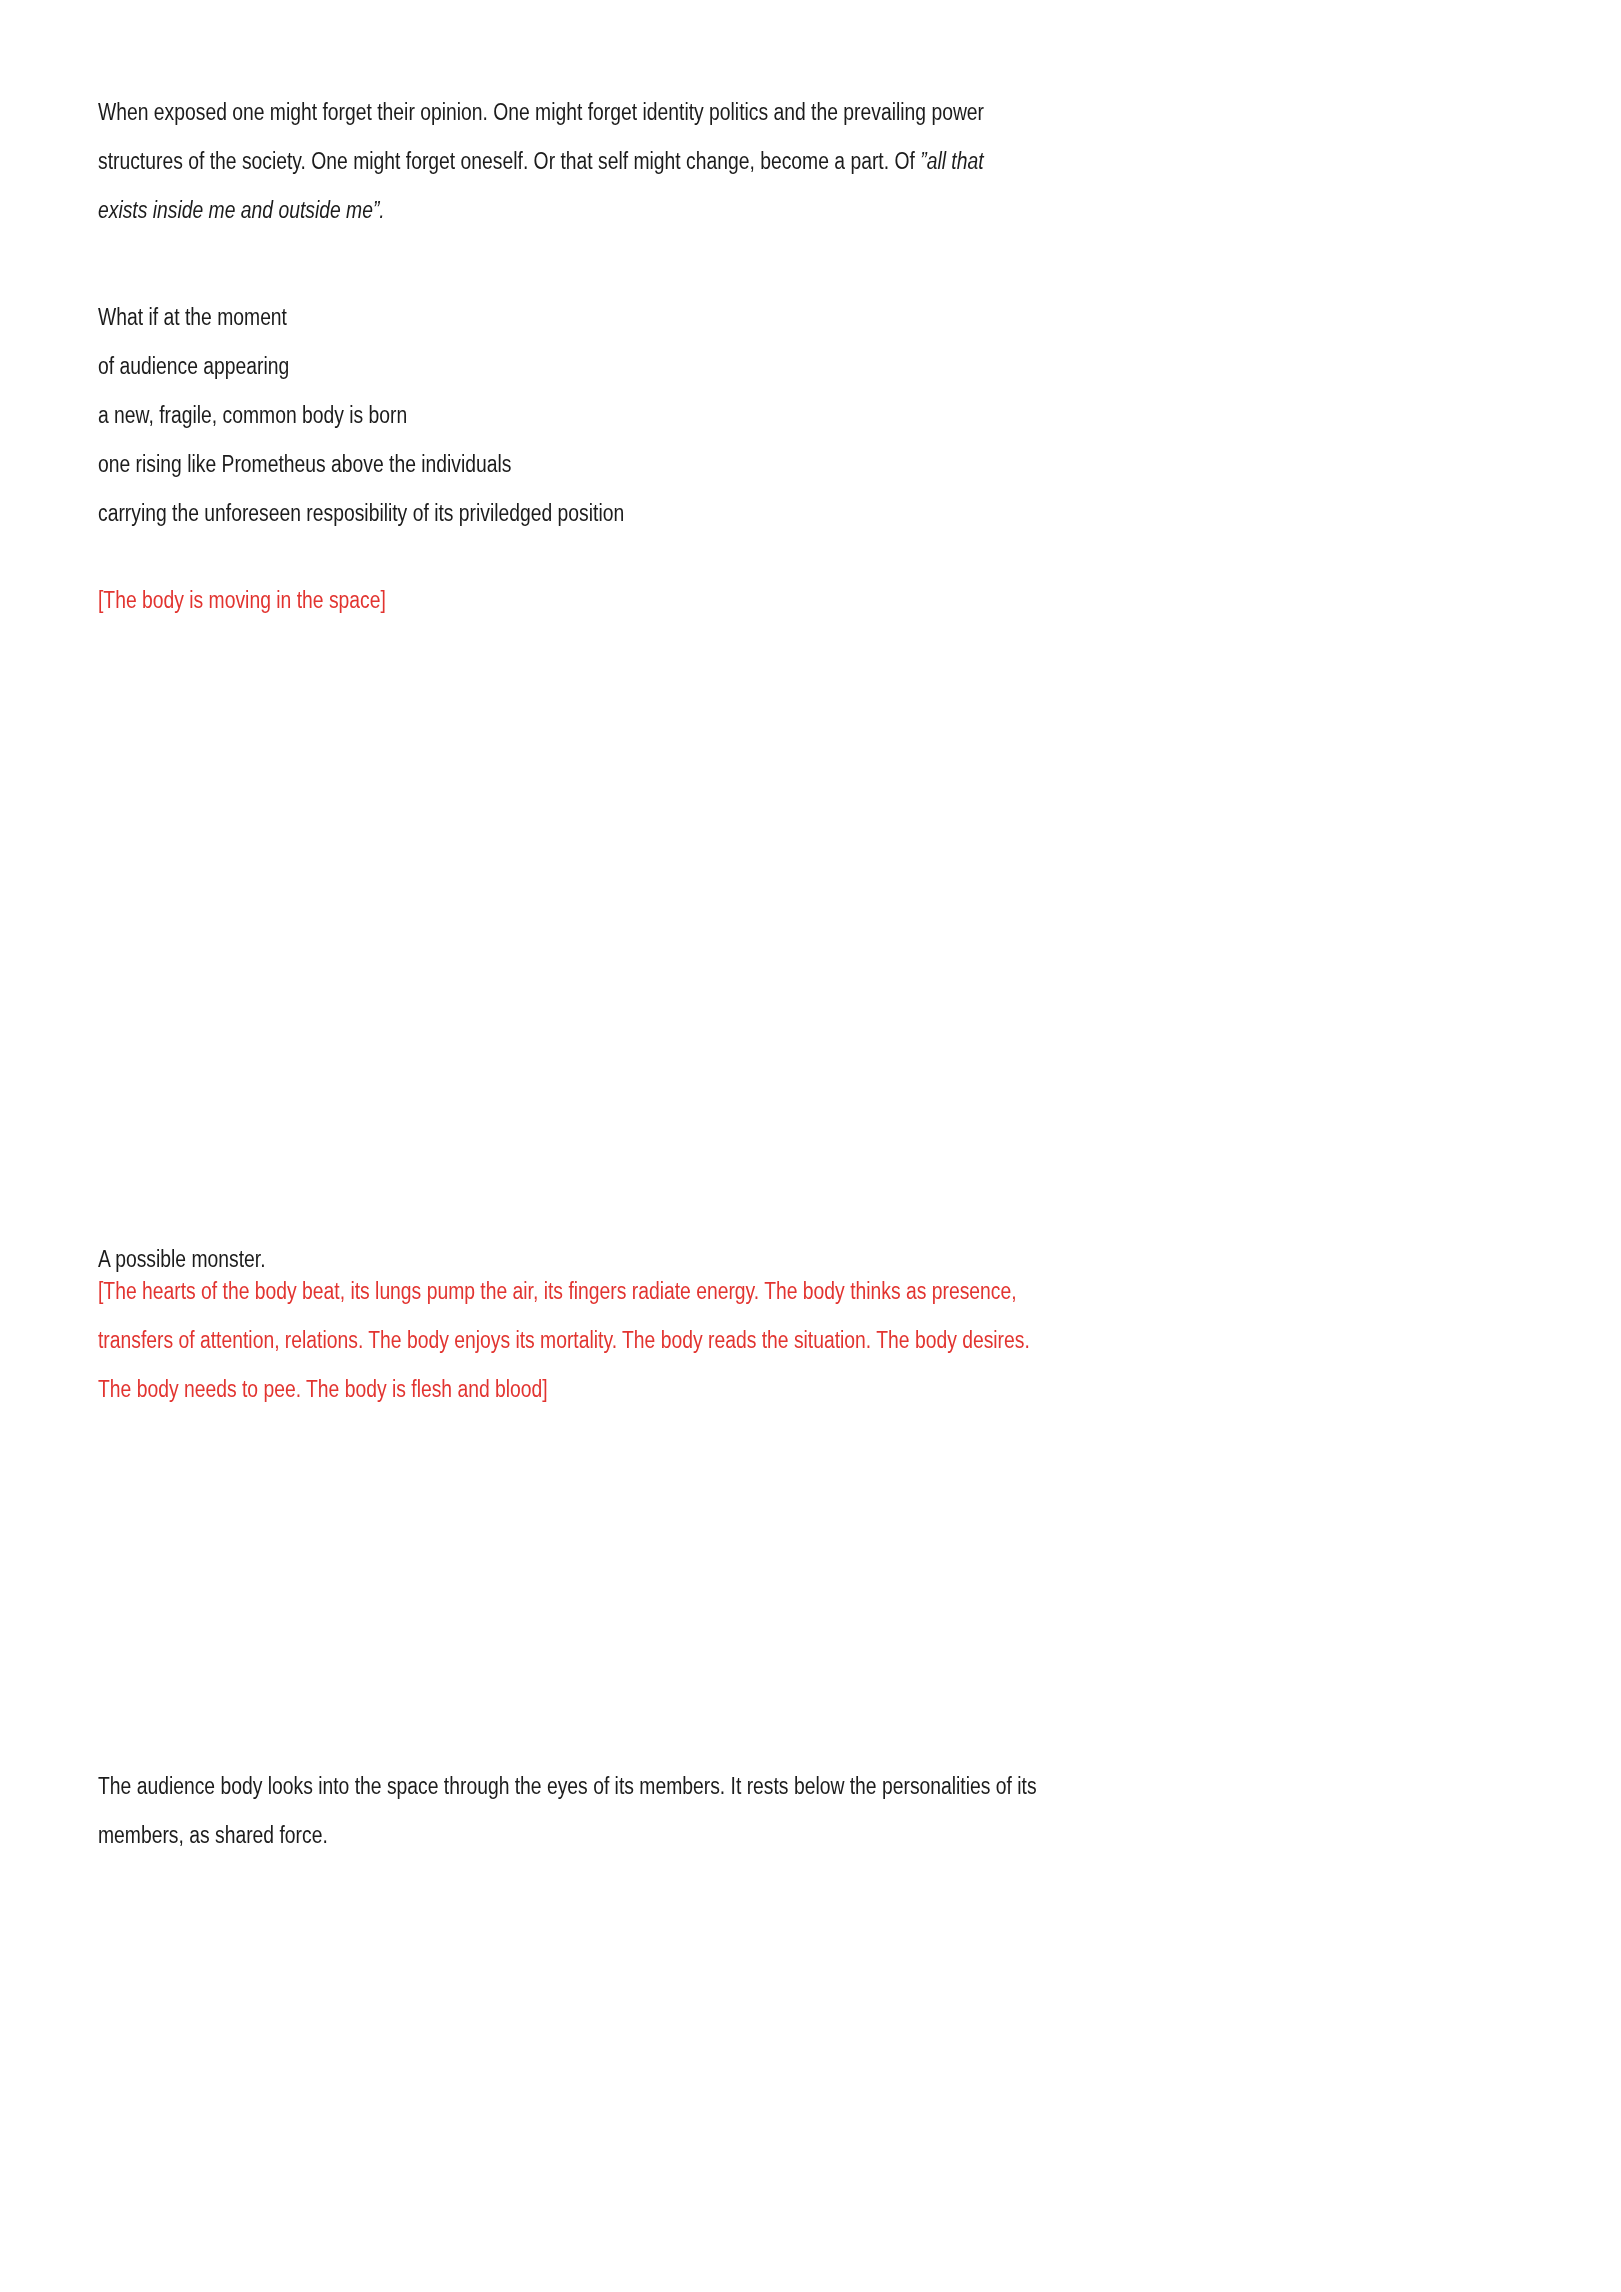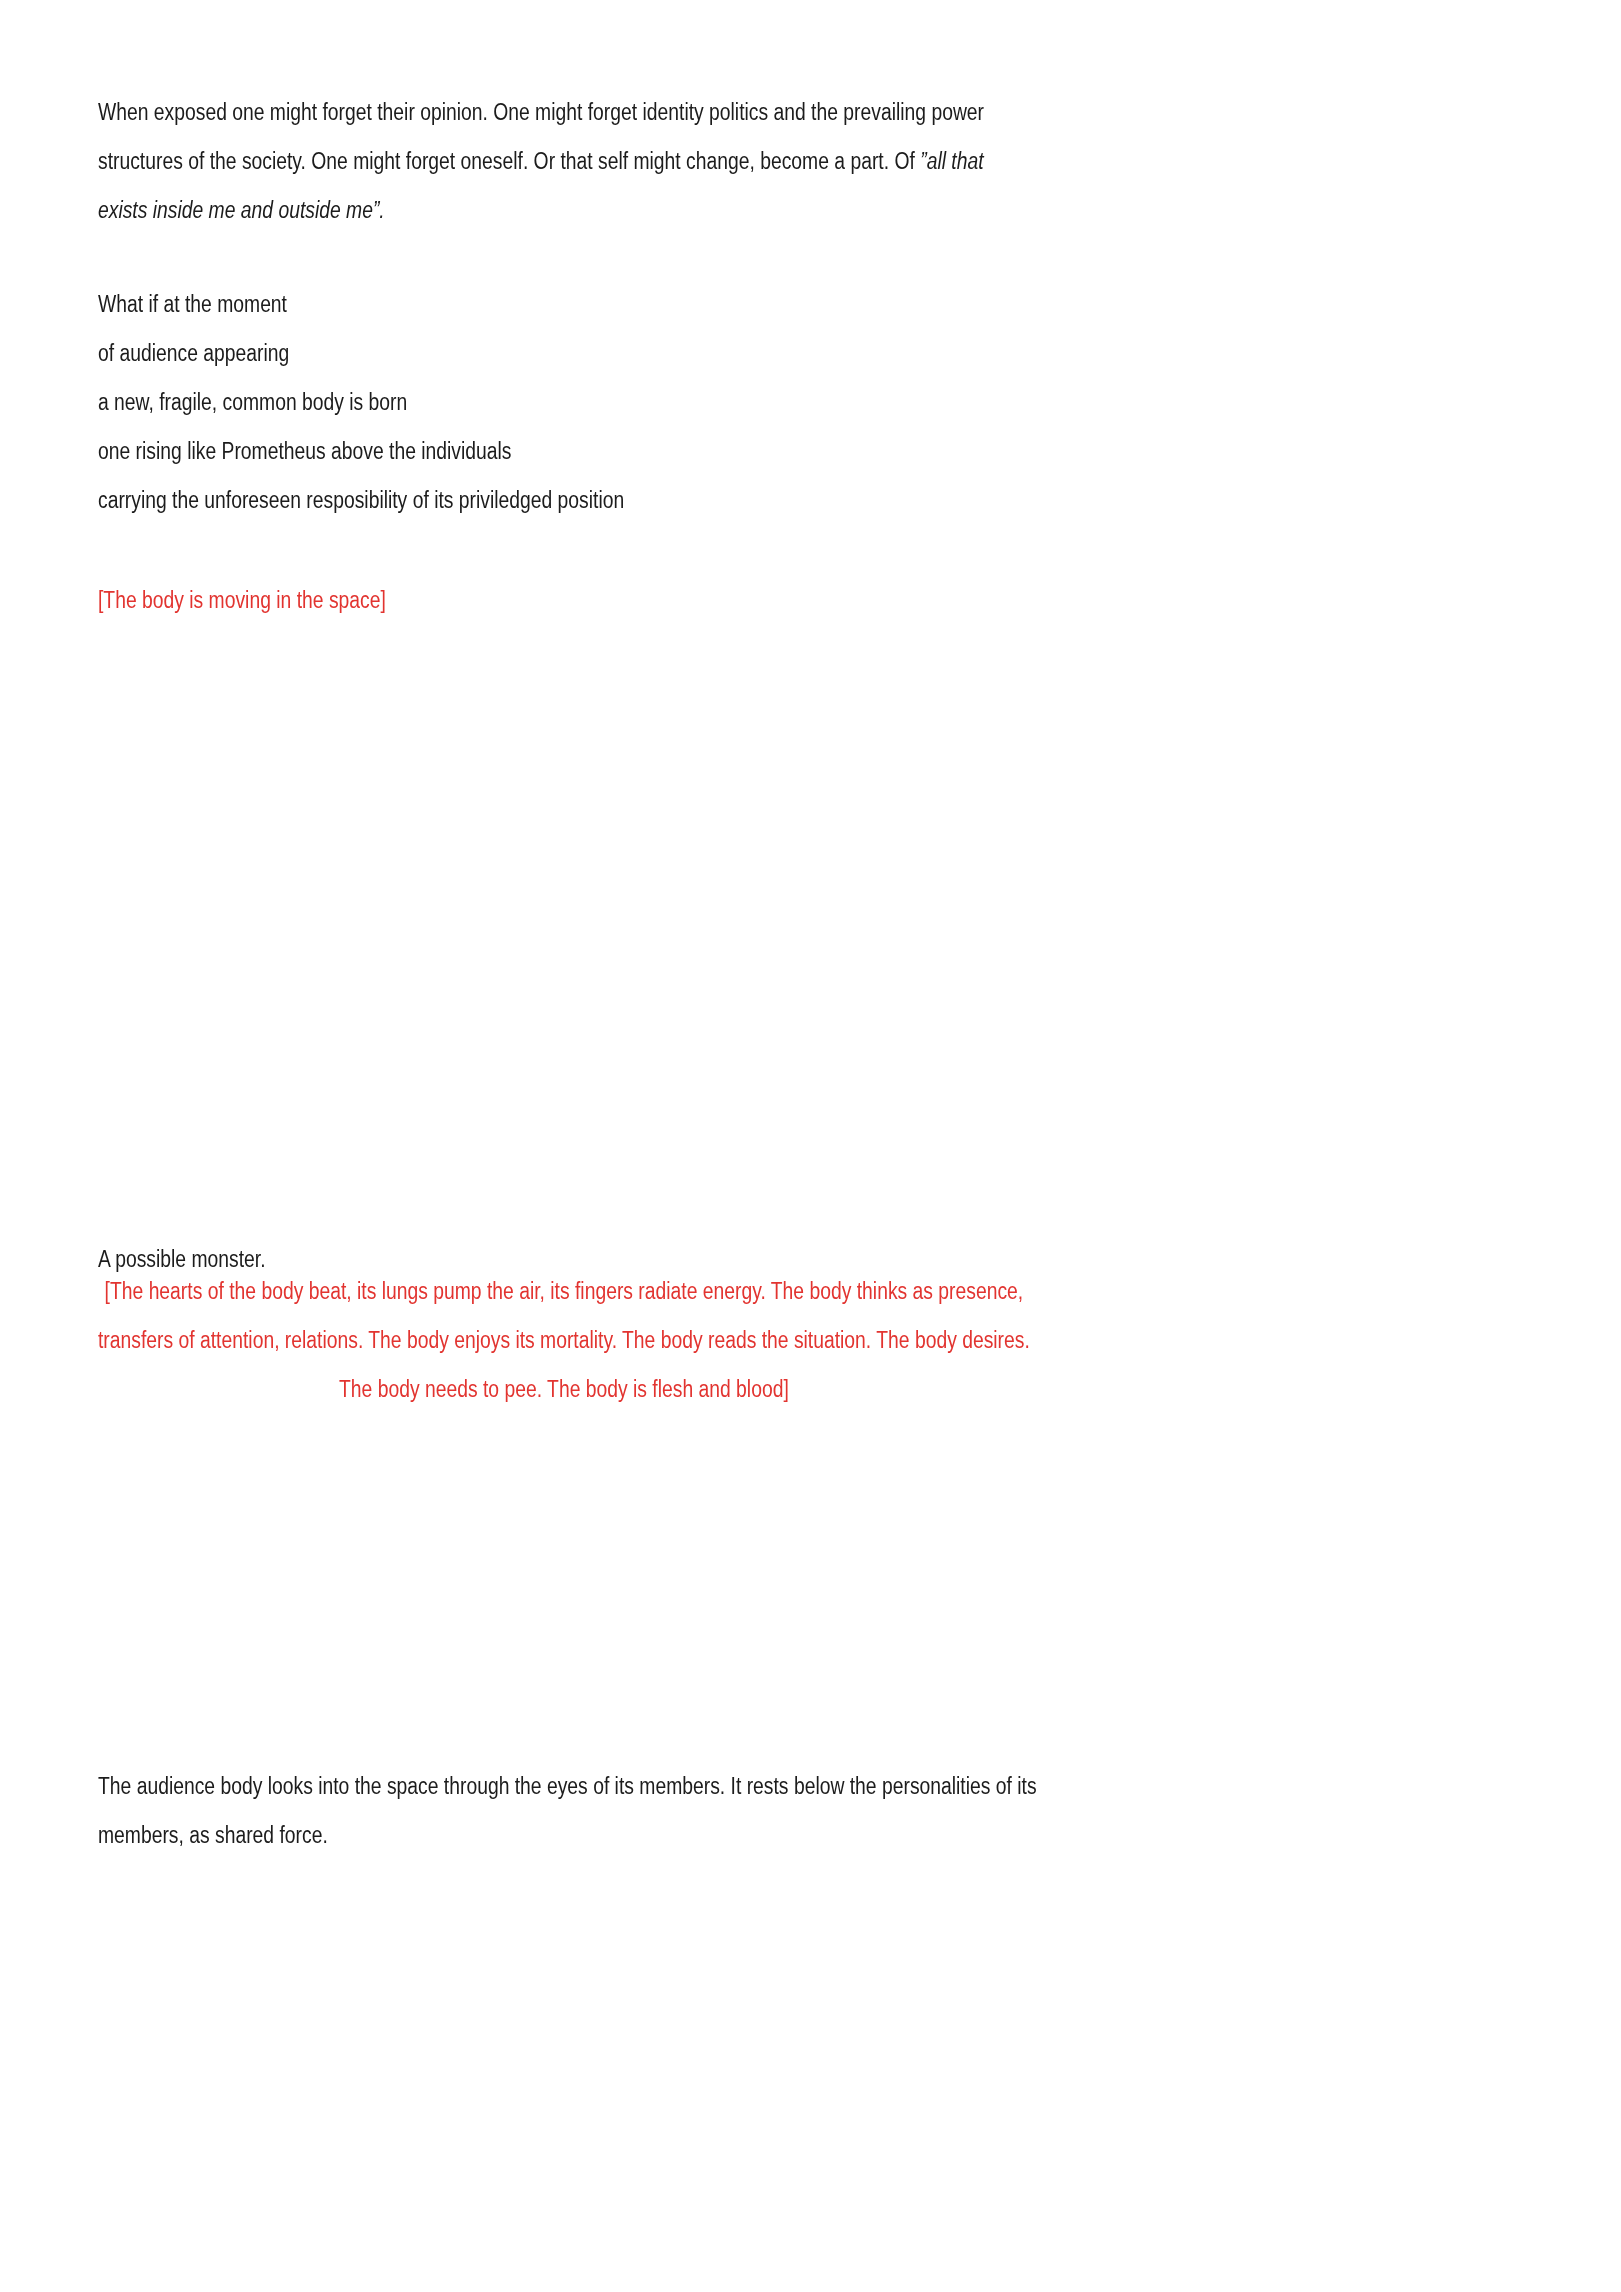"What if at the moment" div.block { top: 280px -> 293px }
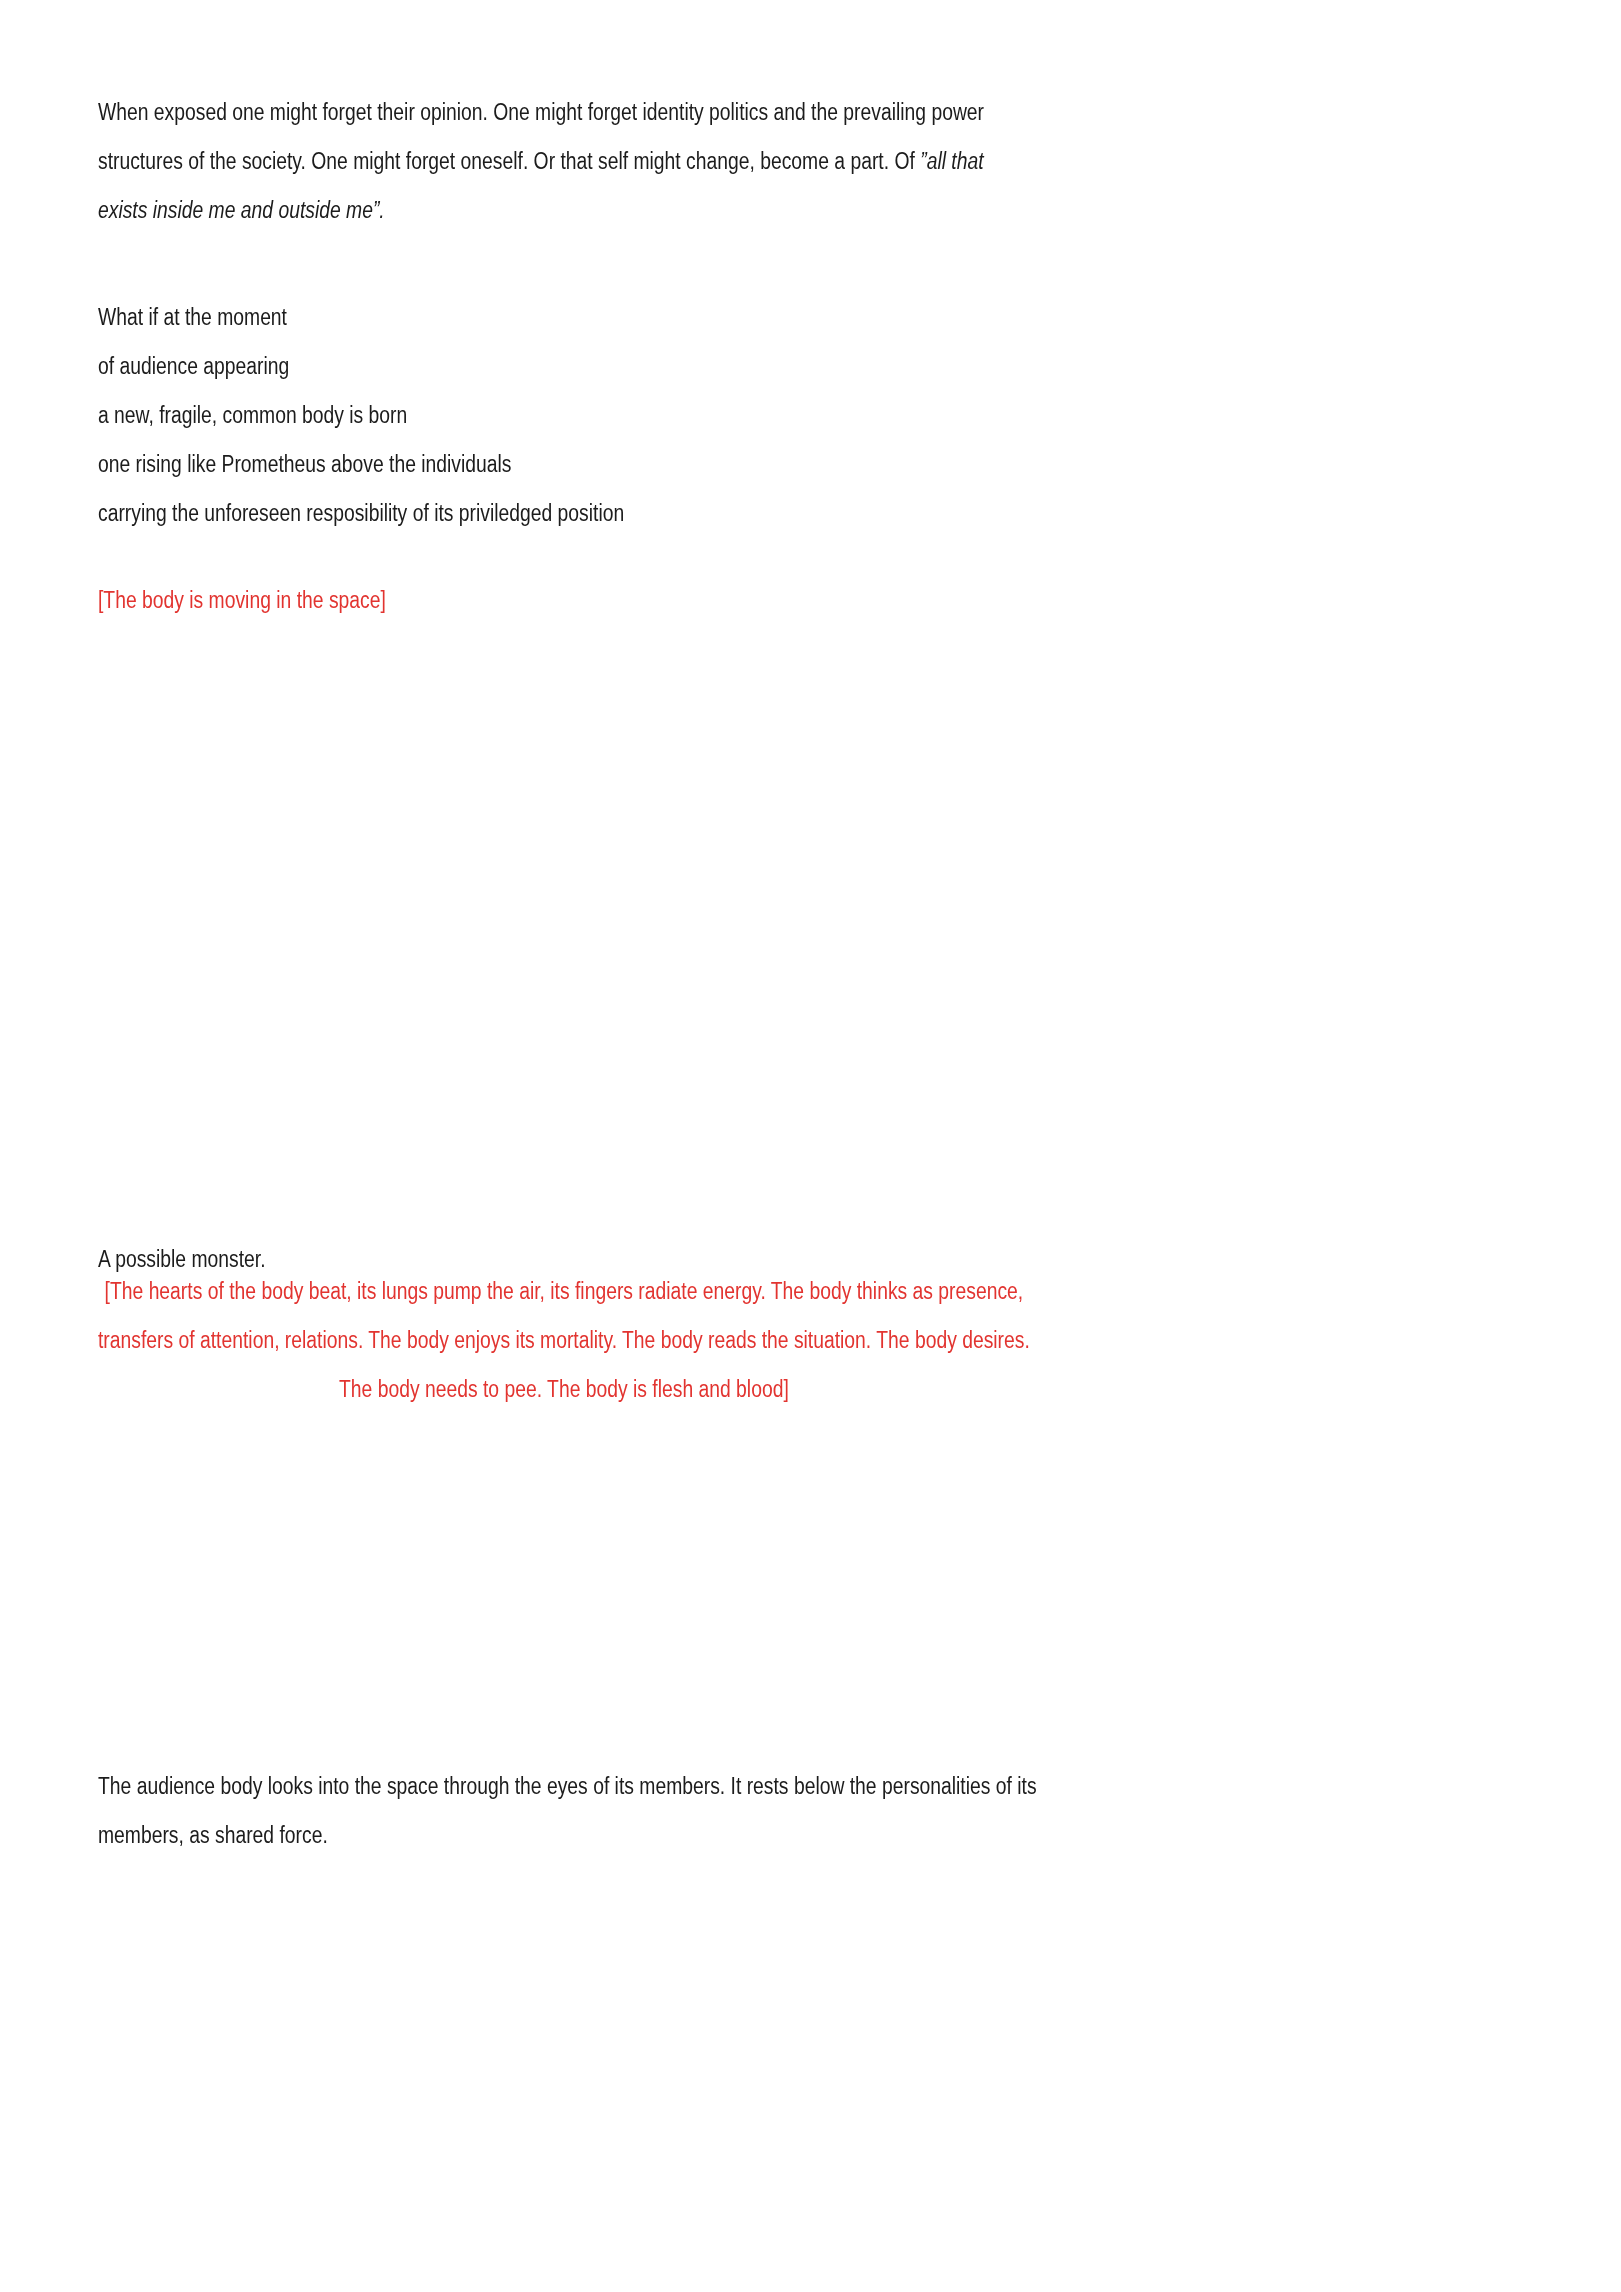"[The body is moving in" .red { text-align: center -> none }
